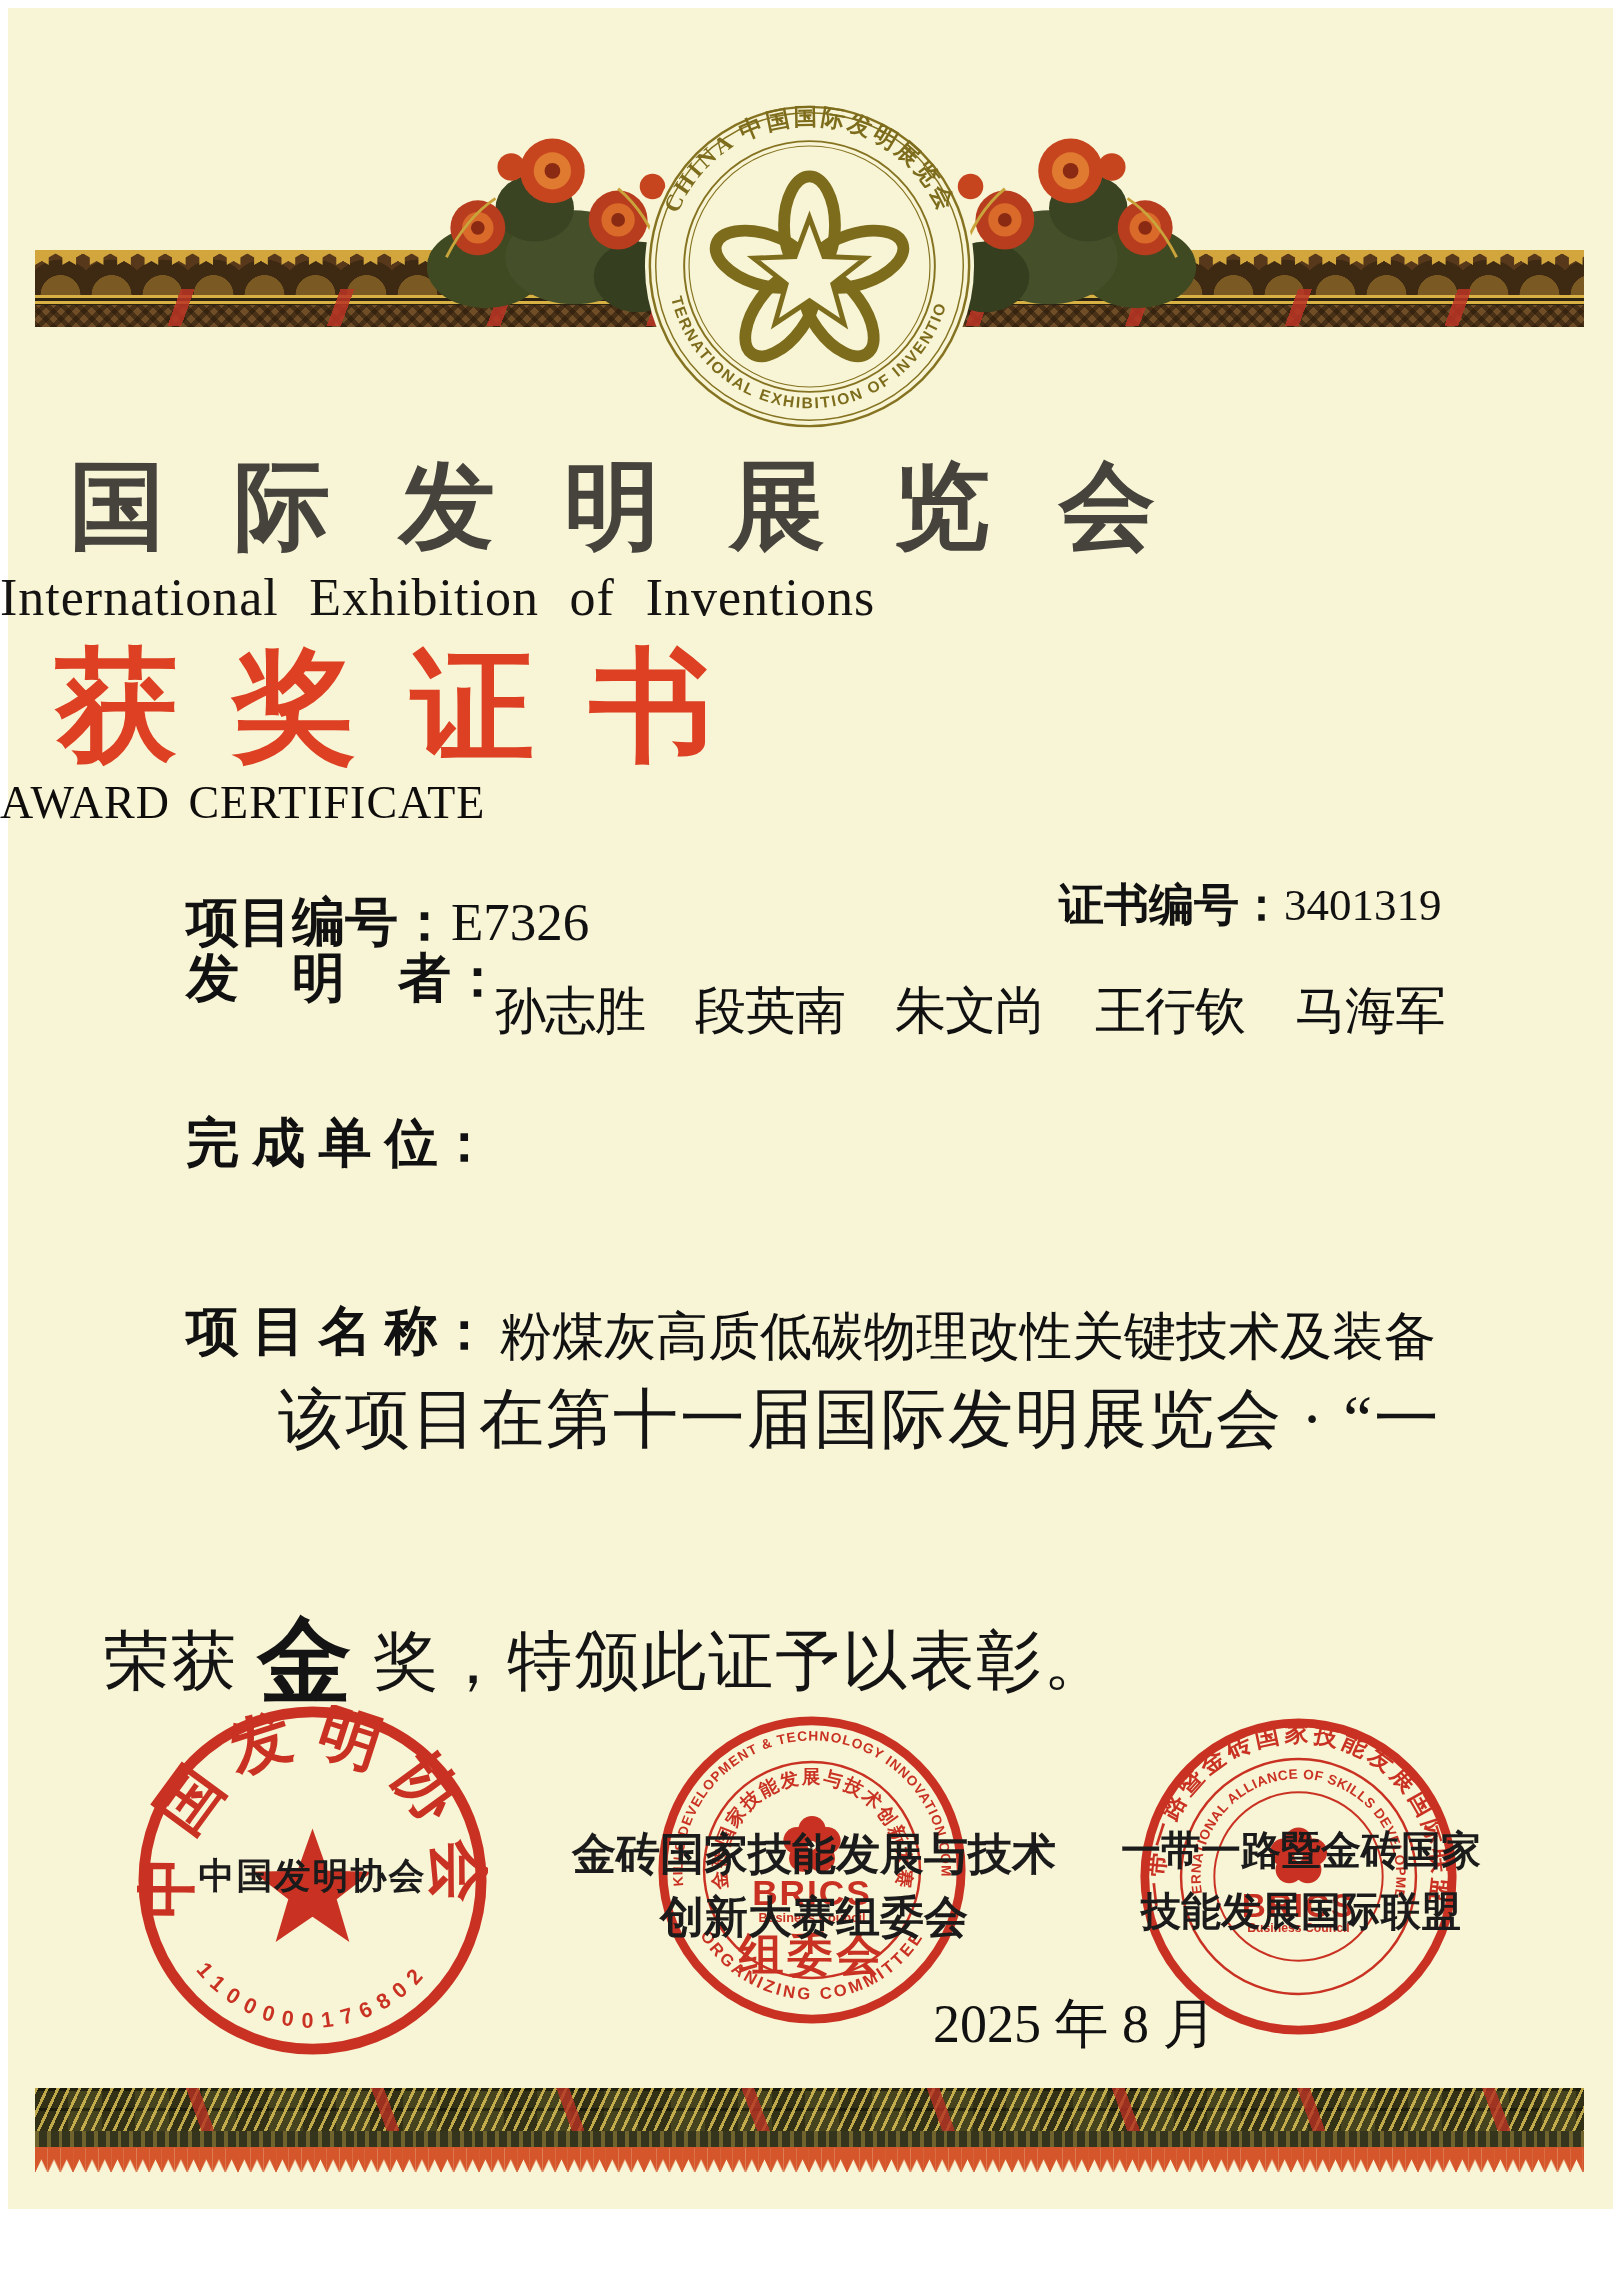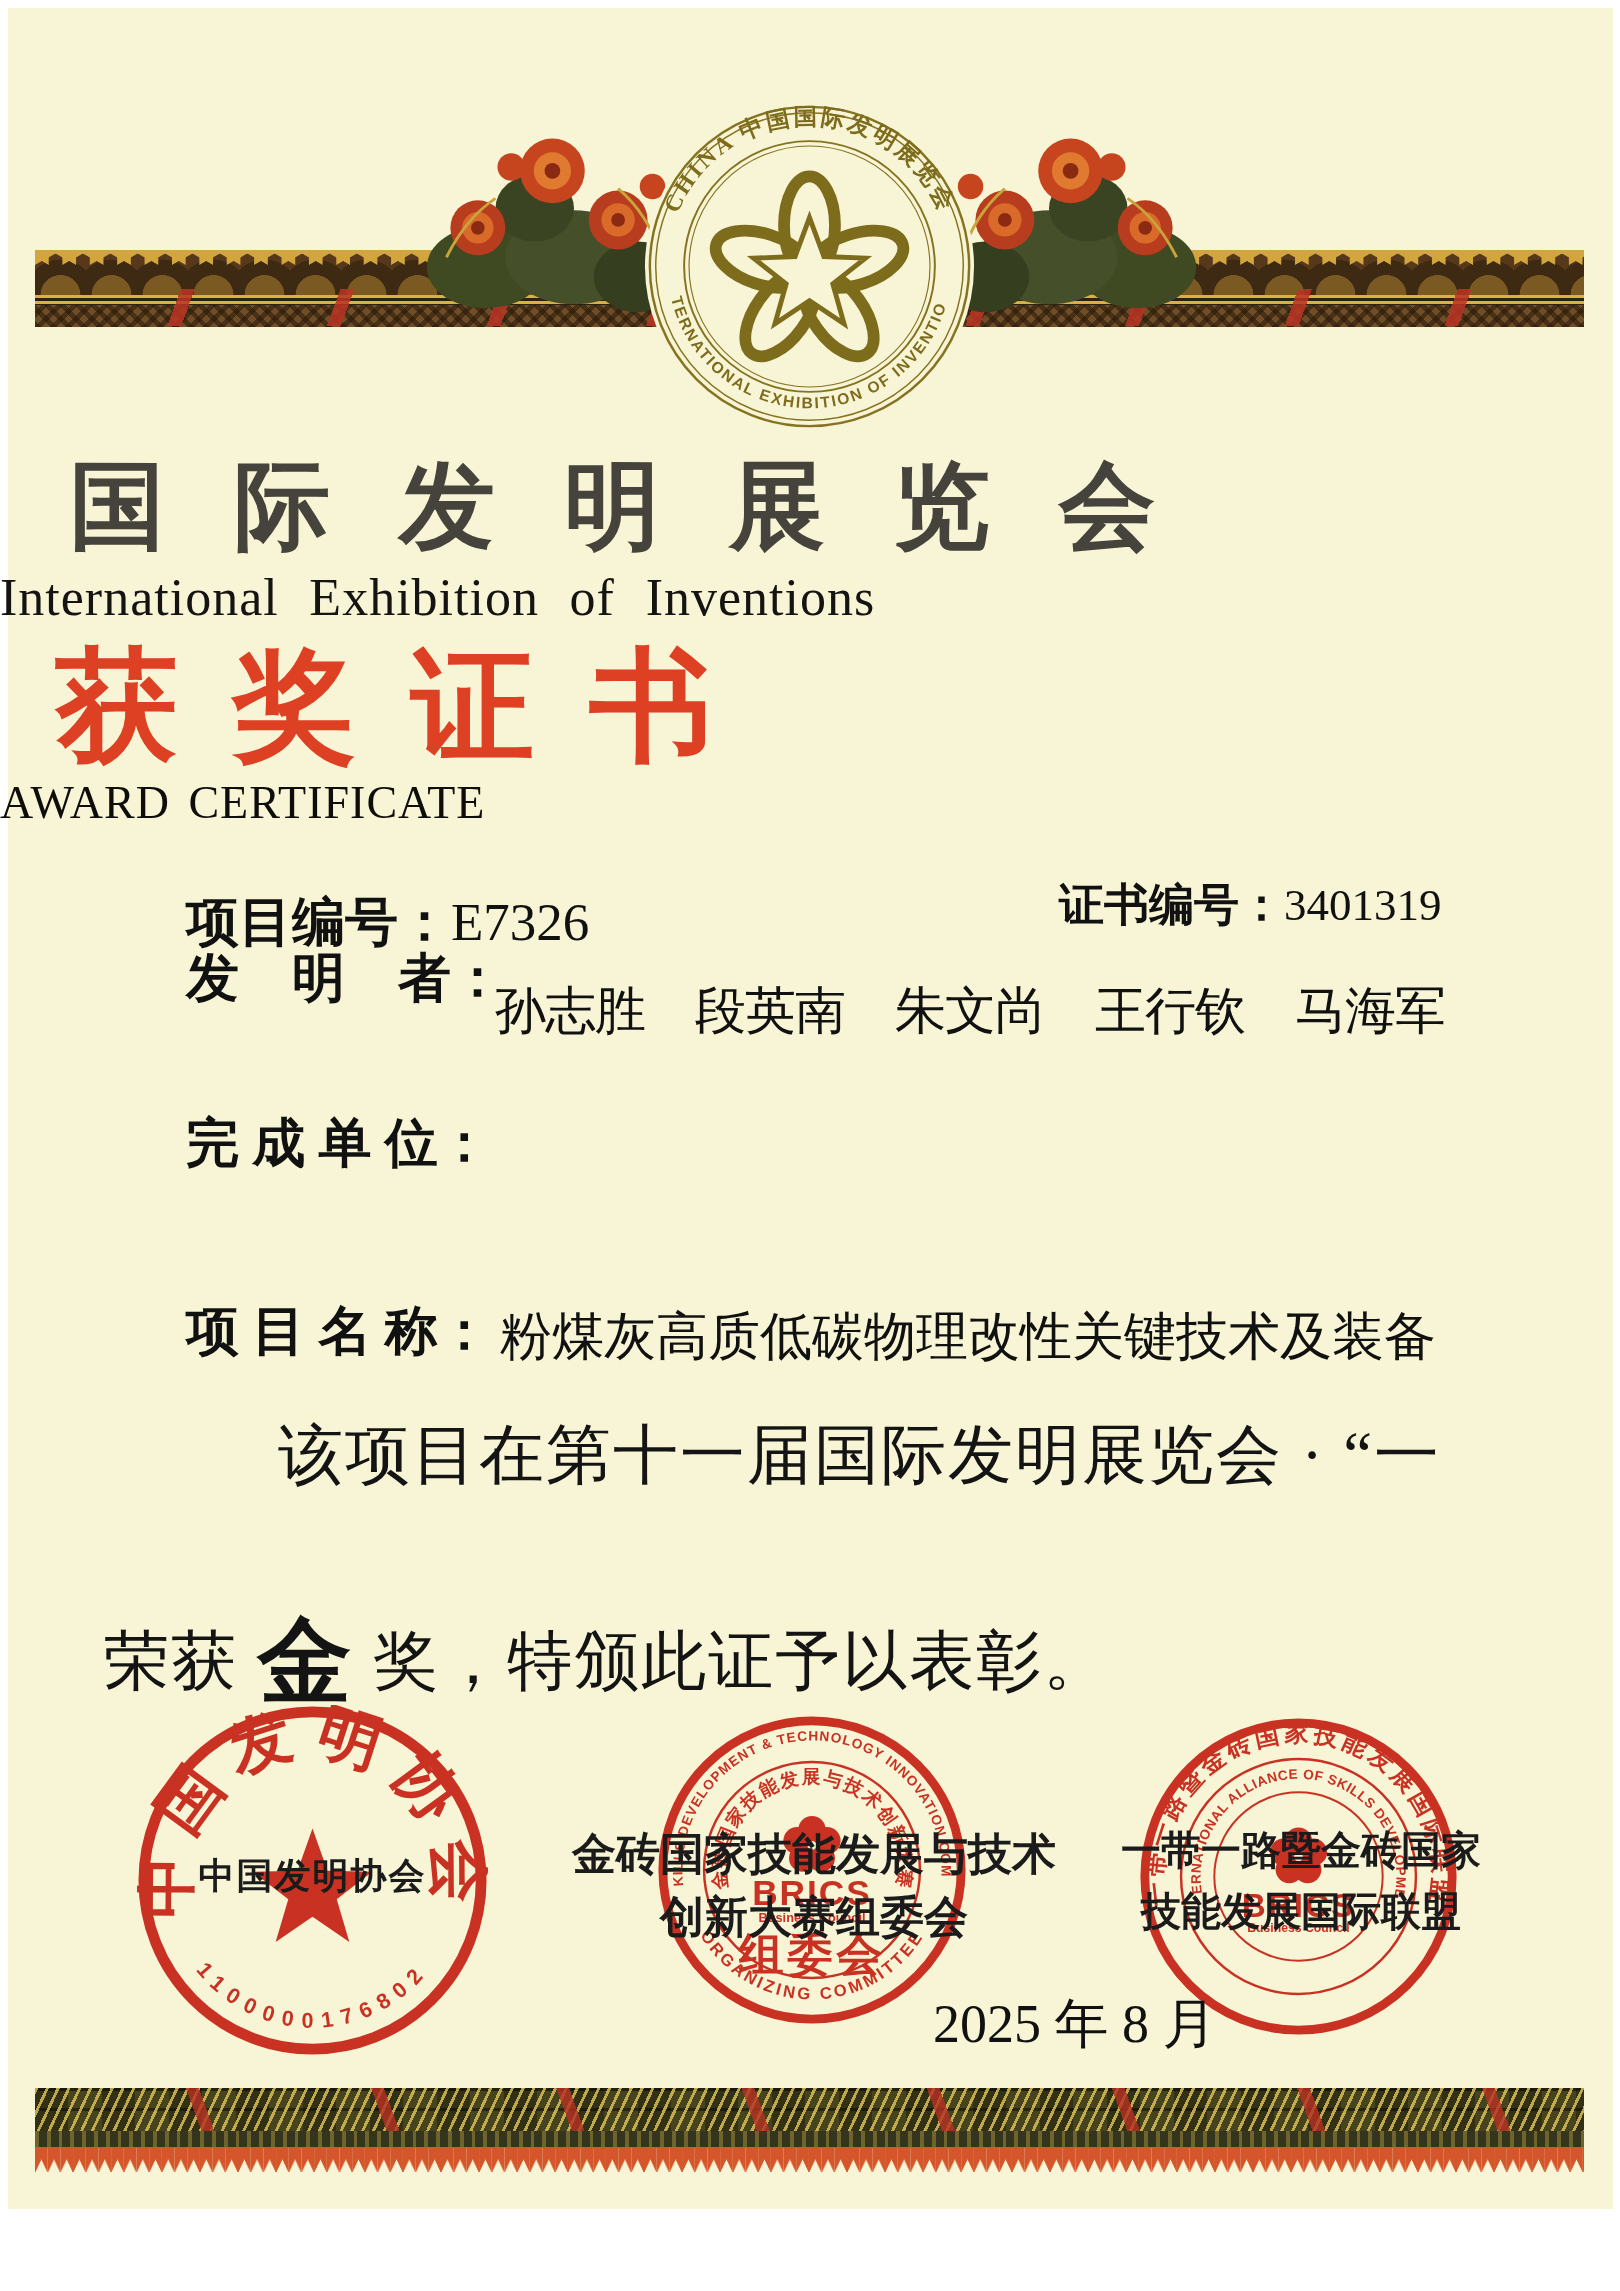"该项目在第十一届国际发明展览会 · “一" #body1 { top: 1411px -> 1375px }
